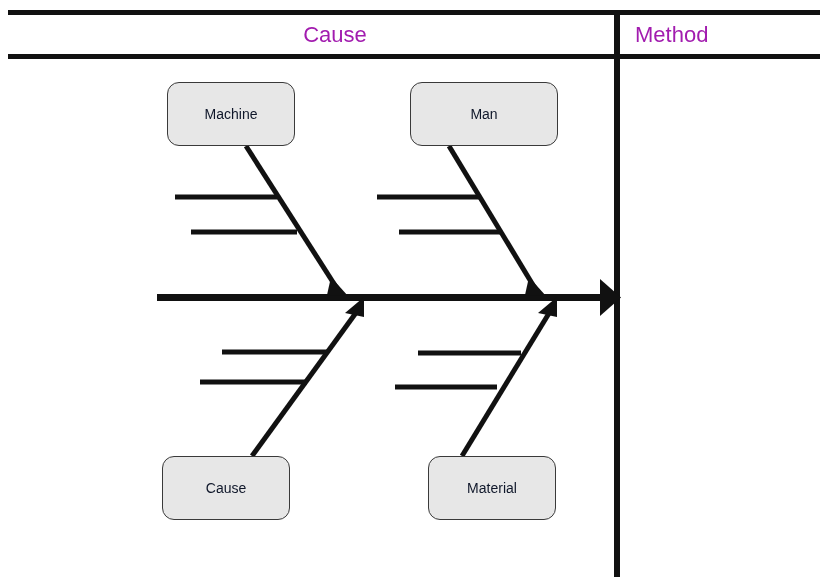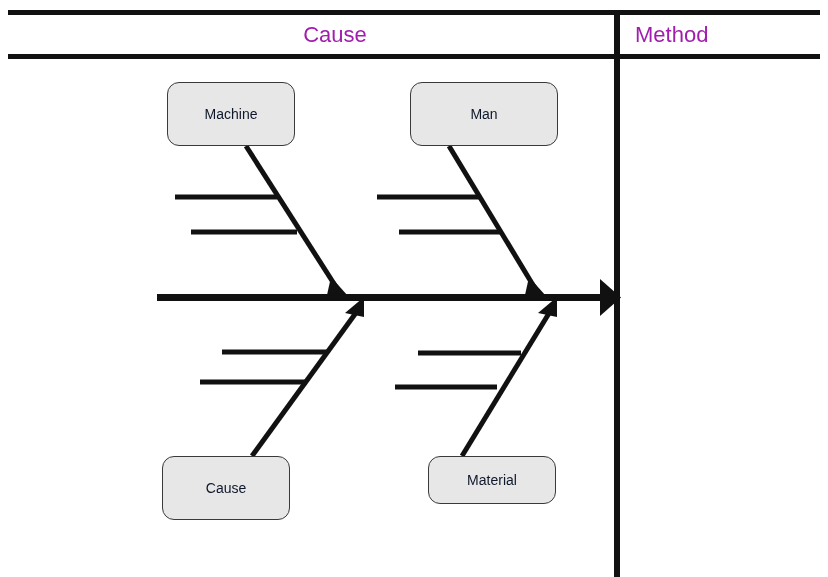"Material" div.node-box { height: 48px -> 64px }
